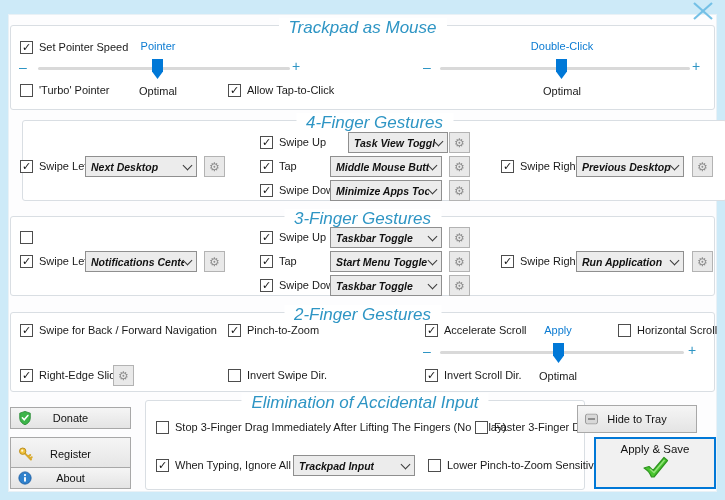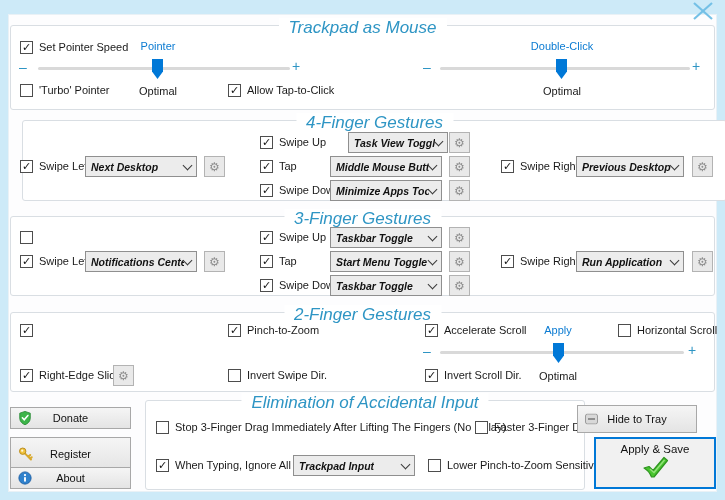"Swipe for Back / Forward" span { html: none -> <span>Swipe for Back / Forward Navigation</span> }
